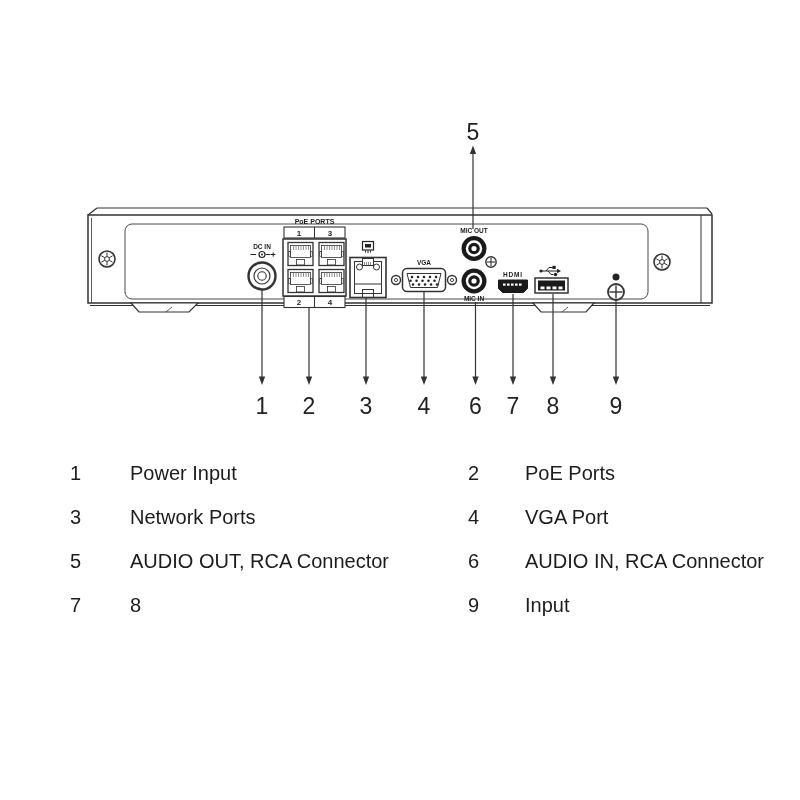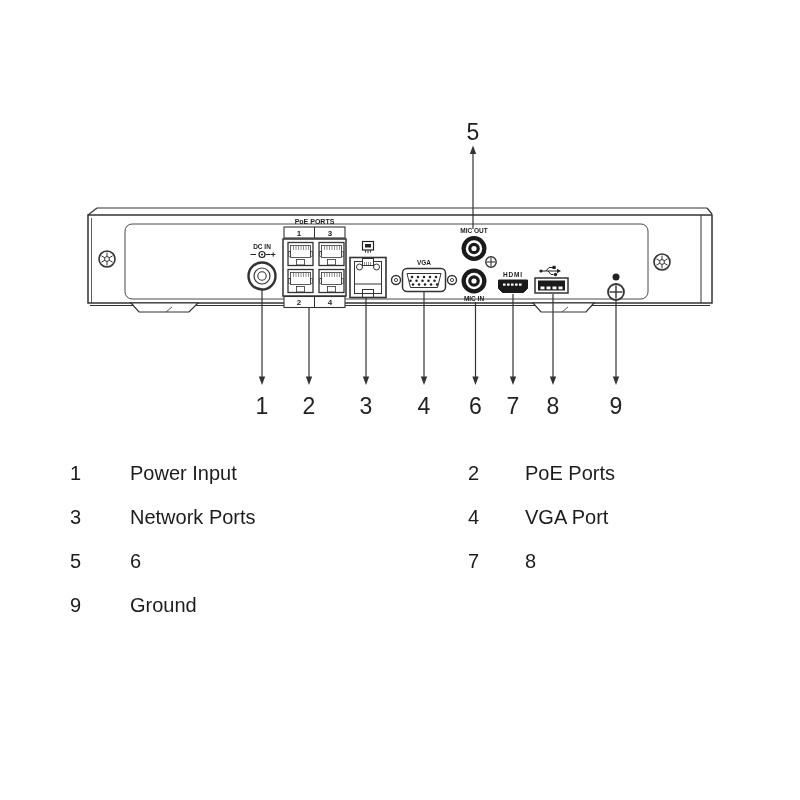"AUDIO OUT, RCA Connector" span { html: none -> <span>AUDIO OUT, RCA Connector</span> }
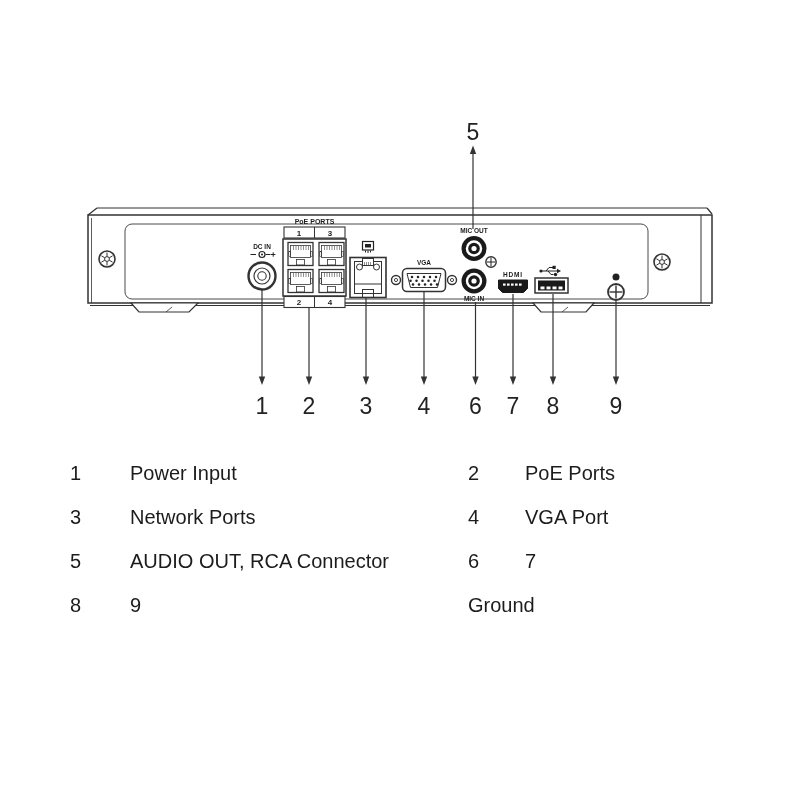"AUDIO IN, RCA Connector" span { html: none -> <span>AUDIO IN, RCA Connector</span> }
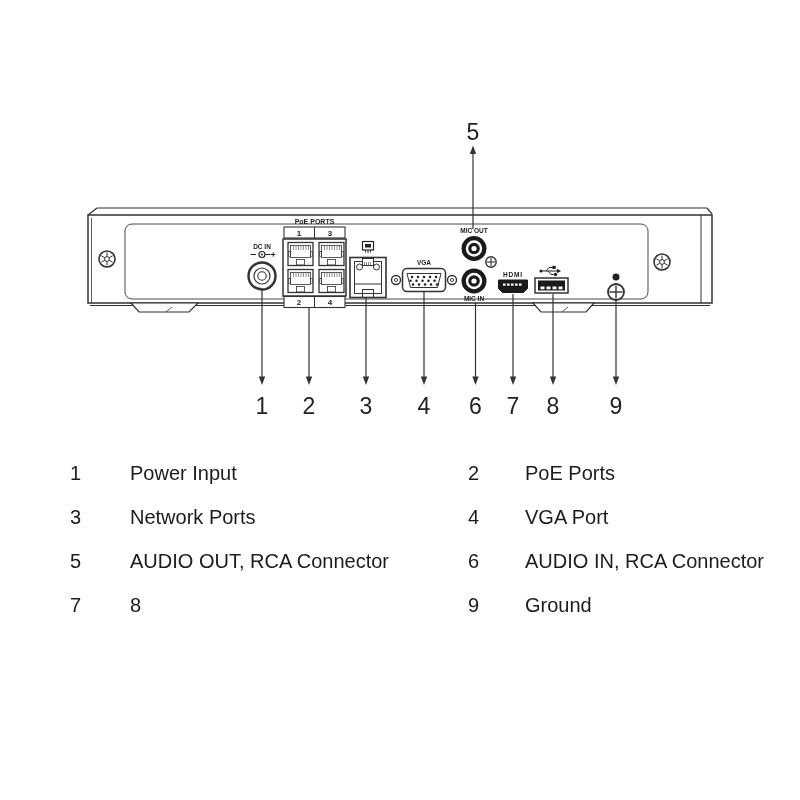"Ground" span { text: Ground -> Input }
